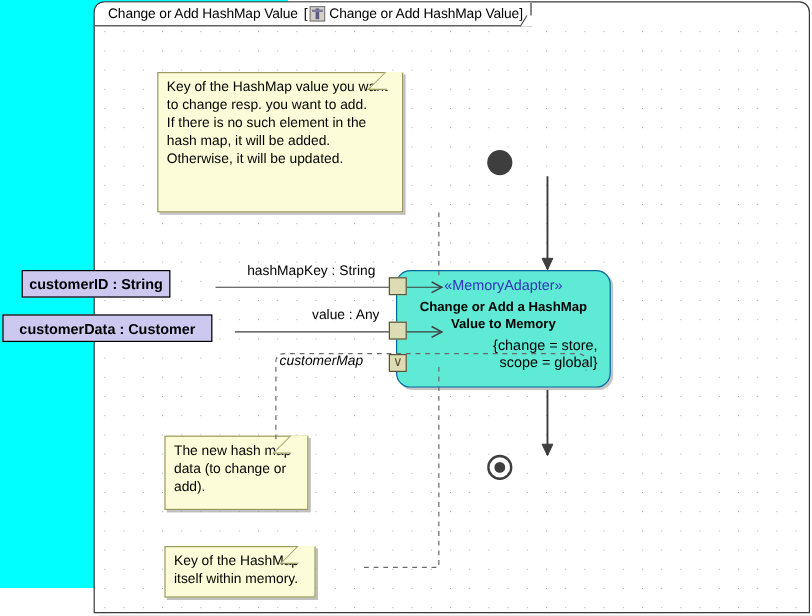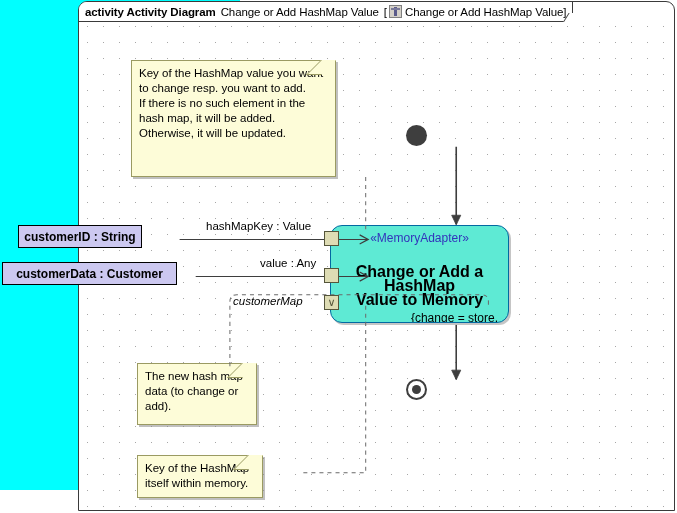"activity Activity Diagram" span.tab-kw { html: <span>activity Activity Diagram</span> -> none }
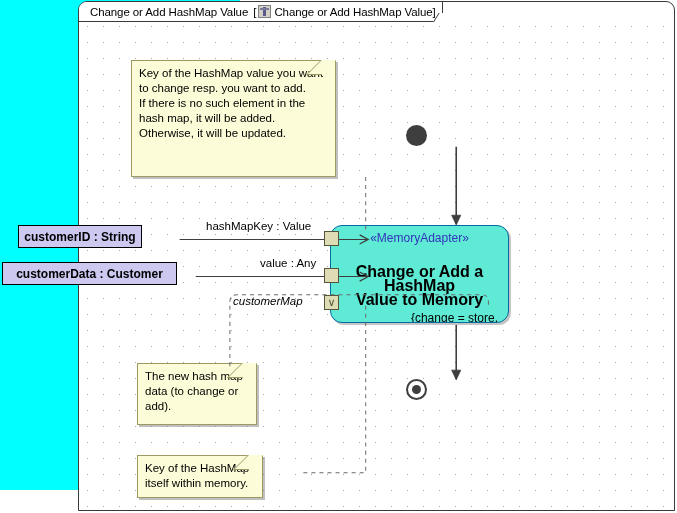"hashMapKey : Value" div.edge-label { text: Value -> String }
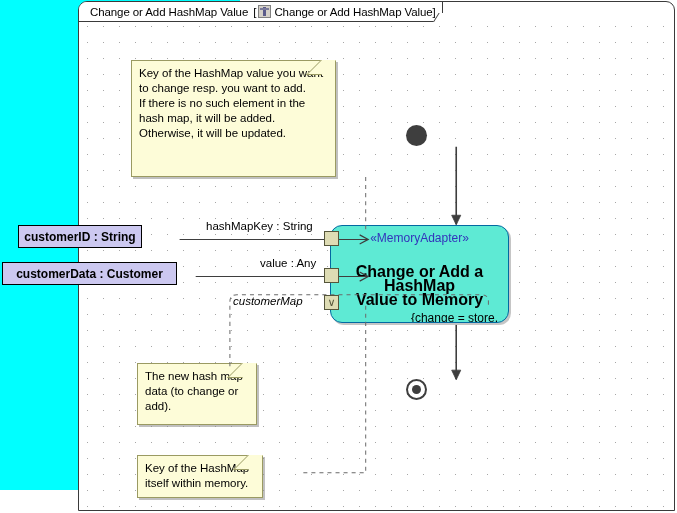"Change or Add a HashMap" #action-name { font-size: 16px -> 11px; margin-top: 20px -> 4px }
